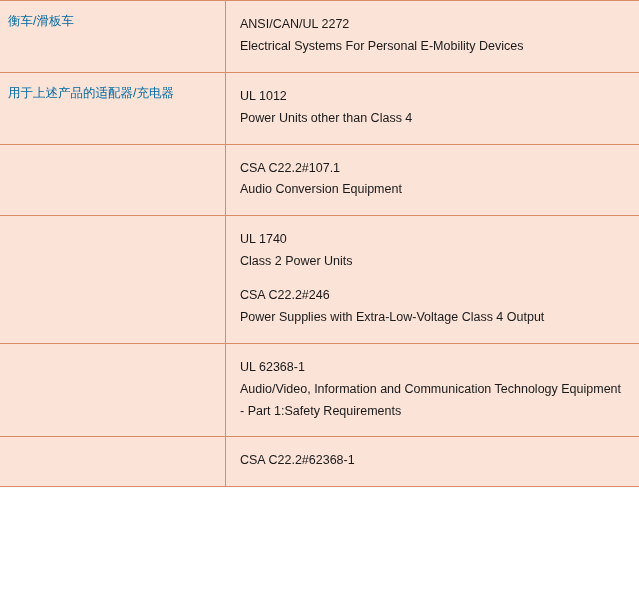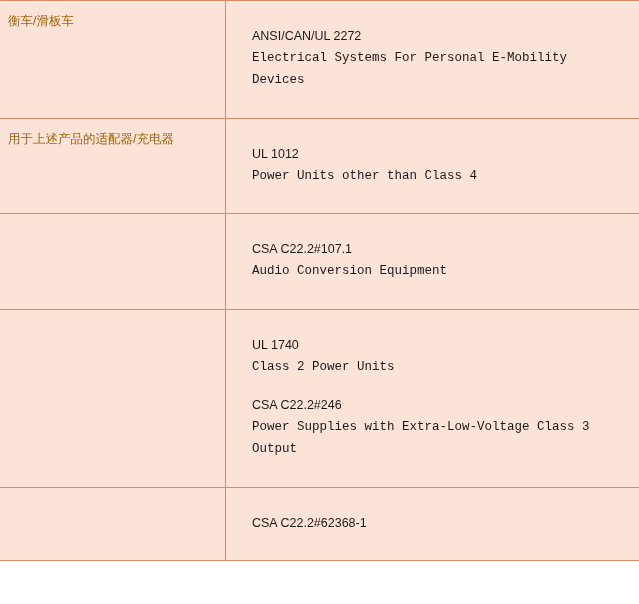"衡车/滑板车" .cell-left { color: #a16207 -> #0369a1 }
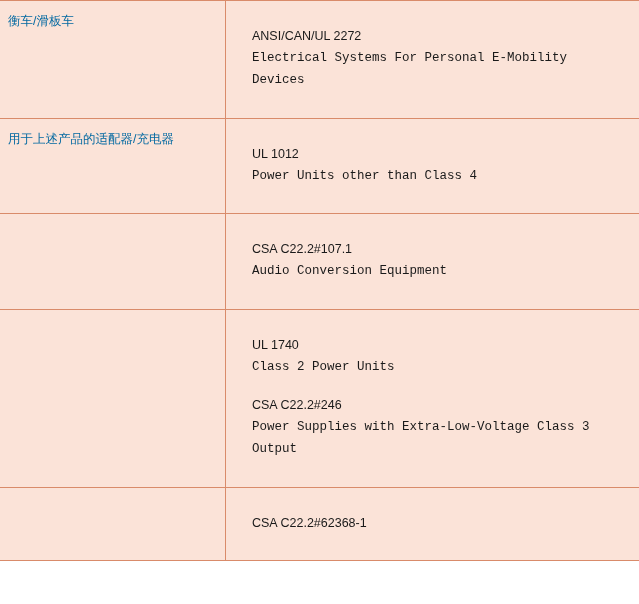"ANSI/CAN/UL 2272" .blk { margin: 16px -> 4px }
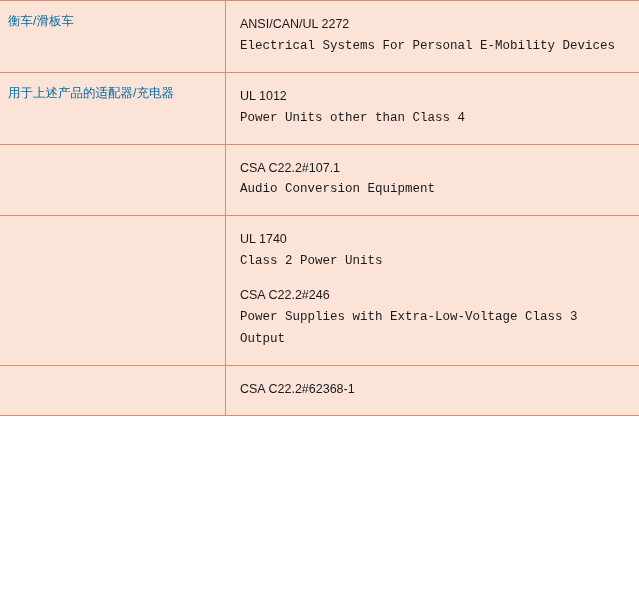"Electrical Systems For Personal" .desc { font-family: Liberation Mono, monospace -> none }
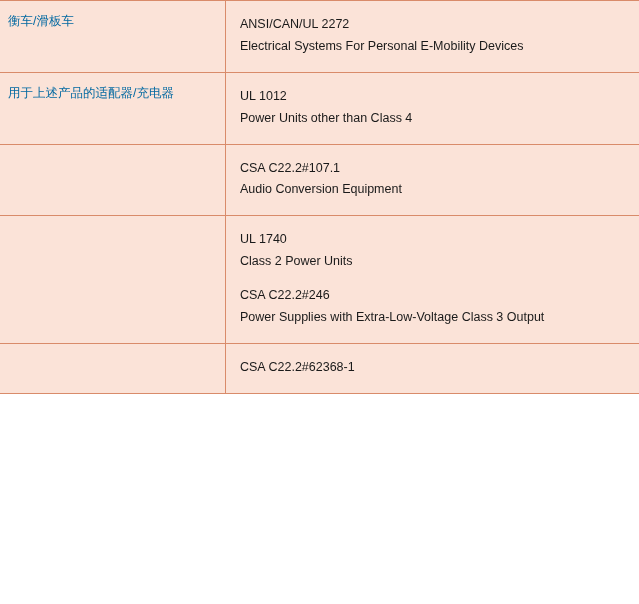"Power Supplies with Extra-Low-Voltage" span.desc { text: 3 -> 4 }
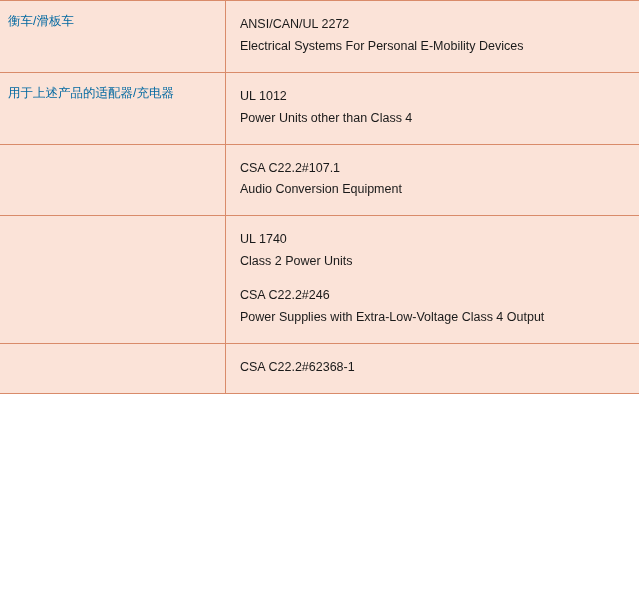"UL 62368-1" tr { html: none -> <tr> <td> <div></div> </td> <td> <div> <div> <span>UL 62368-1</span> <span>Audio/Video, Information and Communication Technology Equipment - Part 1:Safety Requirements</span> </div> </div> </td> </tr> }
